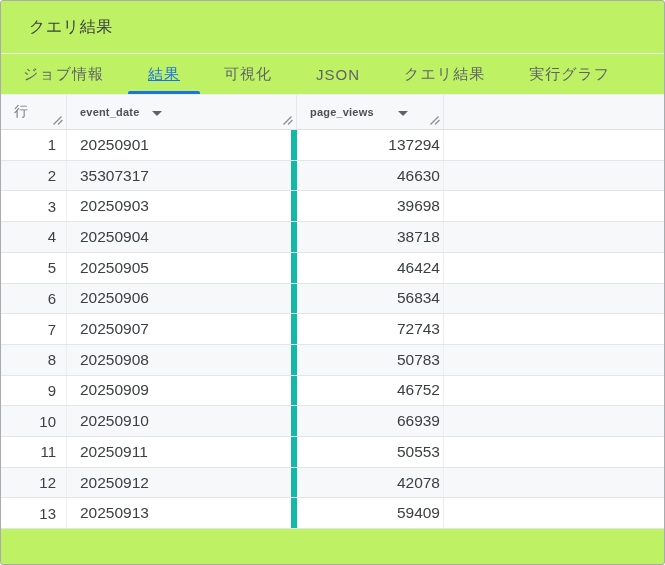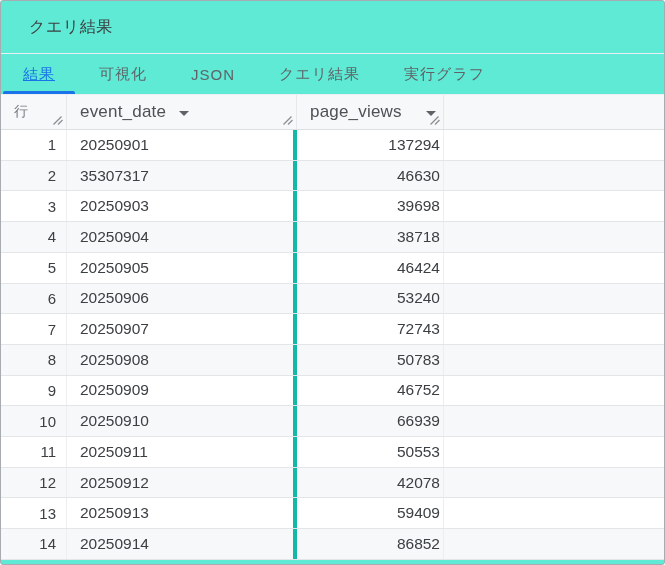"クエリ結果" .panel { background: #5eead4 -> #bef264 }
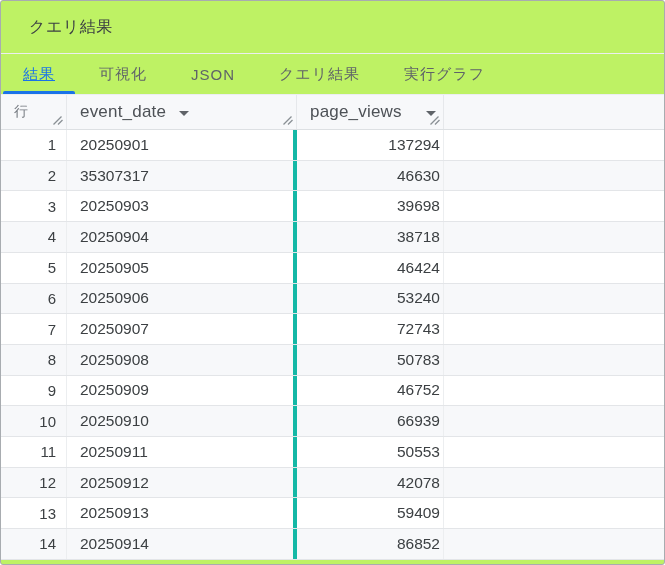"ジョブ情報" div.tab { html: none -> <div> <span>ジョブ情報</span> </div> }
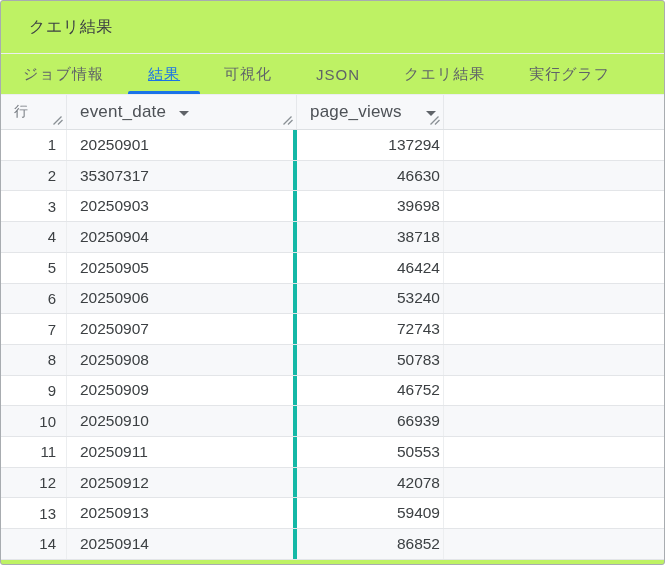"event_date" .hcell .col-name { font-size: 17px -> 11px; font-weight: 400 -> 700 }
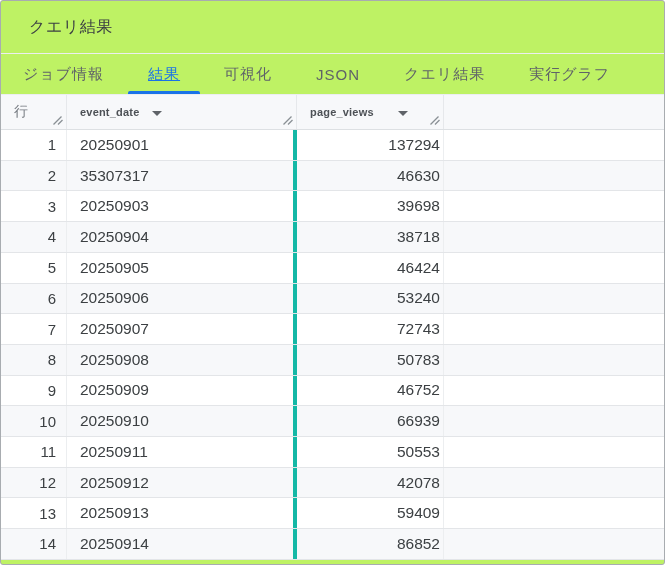"20250901" .c-date { border-right: 4px solid #14b8a6 -> 6px solid #14b8a6 }
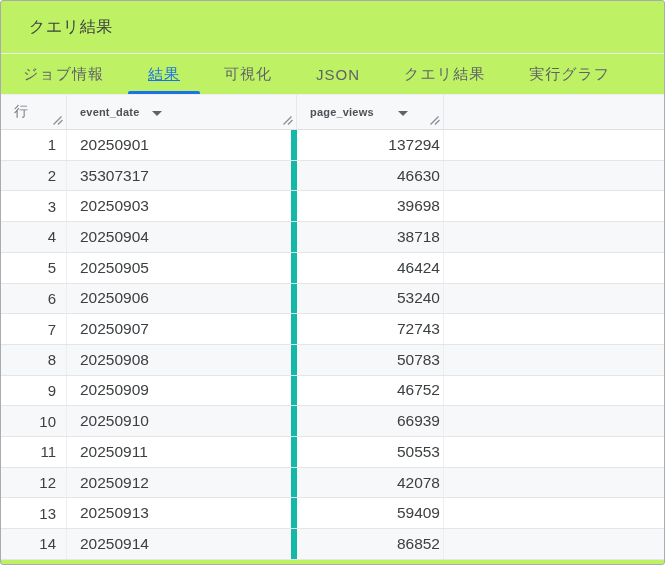"53240" div.cell { text: 53240 -> 56834 }
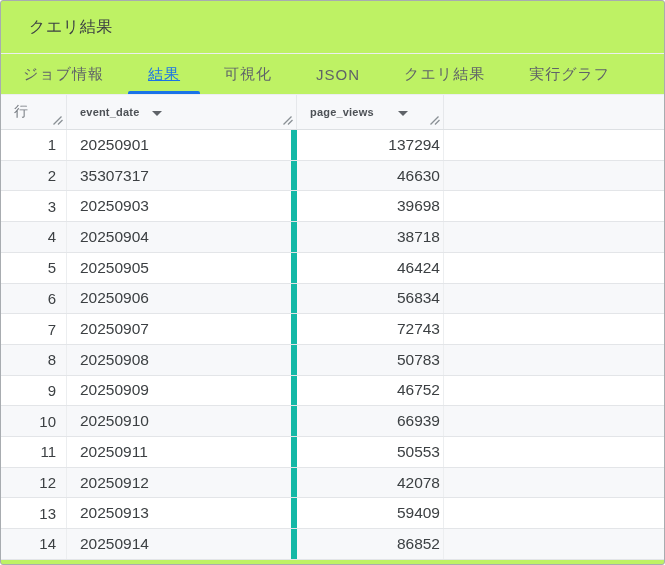"14" div.row { html: <div> <div>14</div> <div>20250914</div> <div>86852</div> <div></div> </div> -> none }
